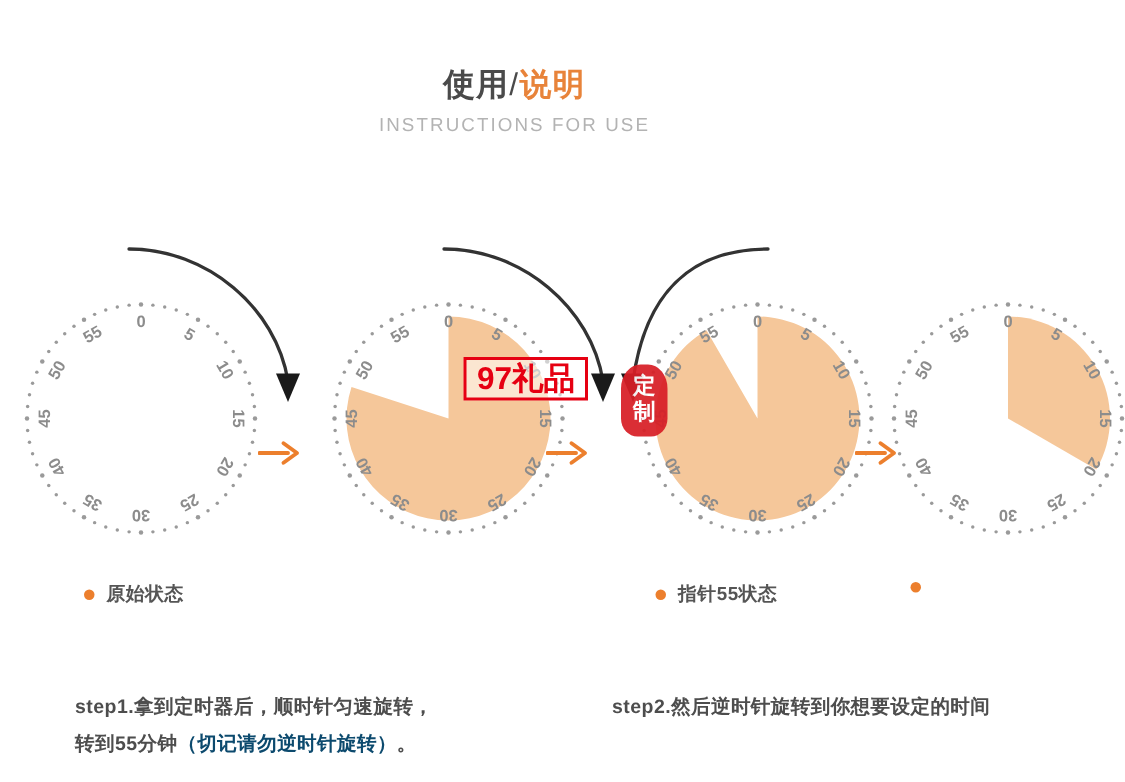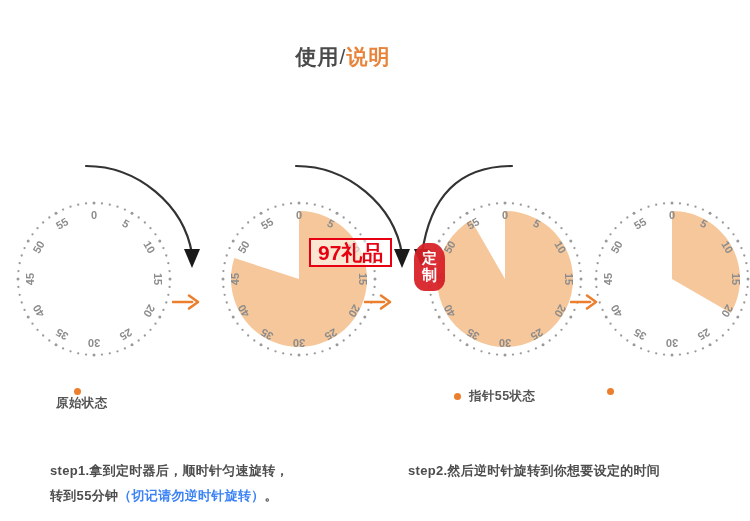"INSTRUCTIONS FOR USE" div.header-sub { html: none -> <div>INSTRUCTIONS FOR USE</div> }
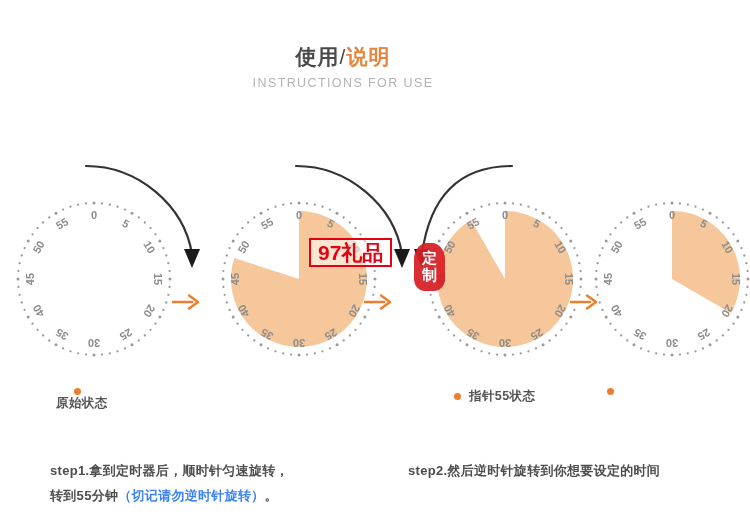"原始状态" div.caption { flex-direction: column -> none }
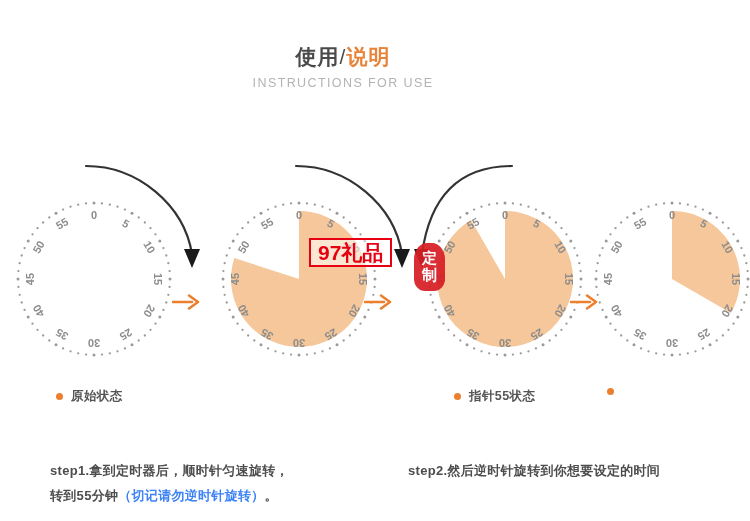"指针55状态" div.caption { left: 454px -> 437px }
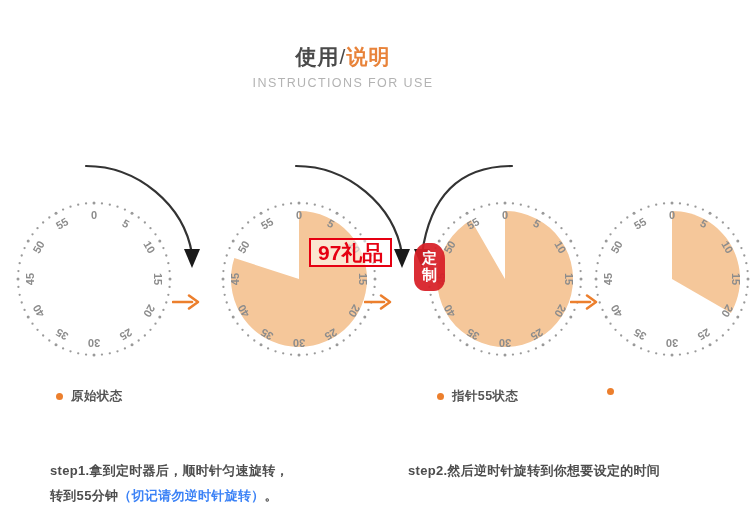"（切记请勿逆时针旋转）" .step-block .hl { color: #3b82f6 -> #0c4a6e }
